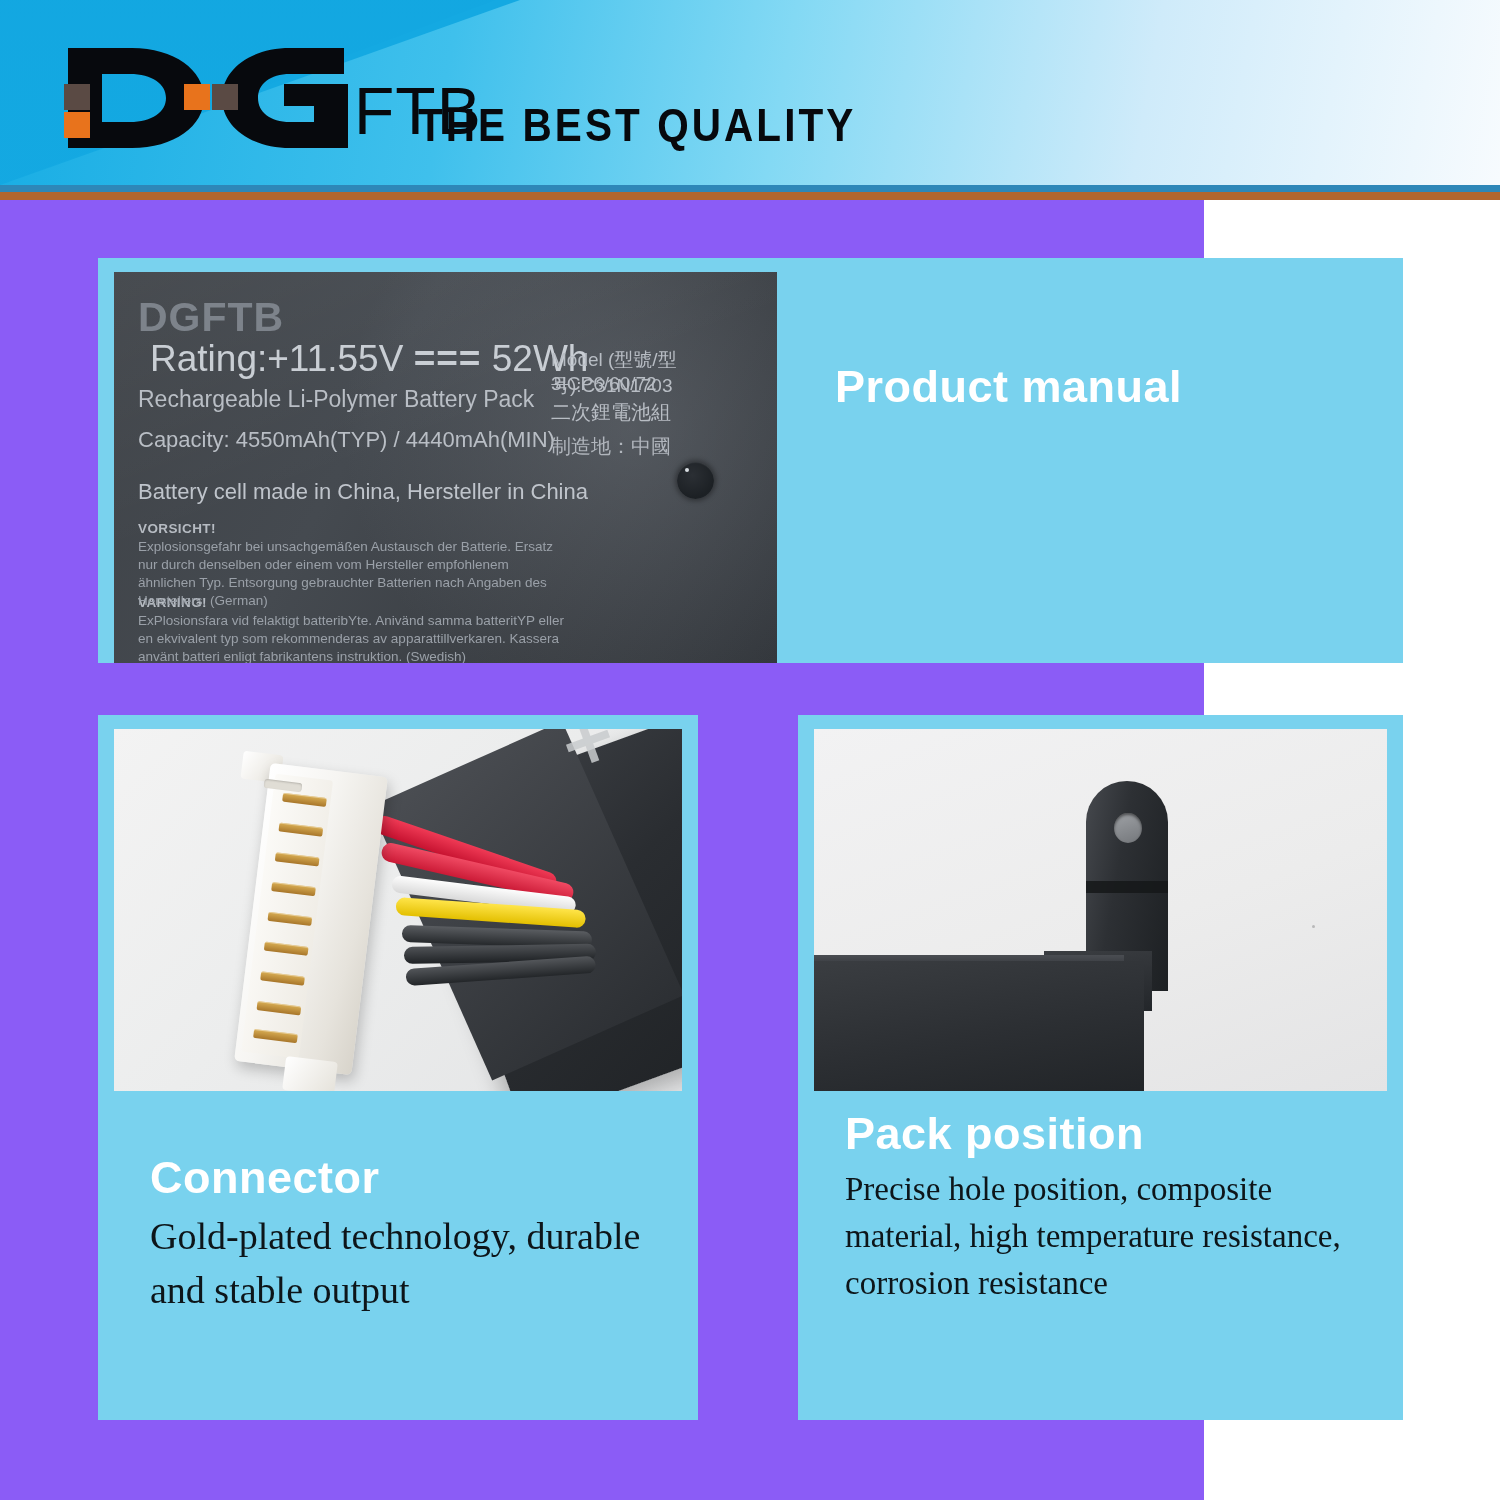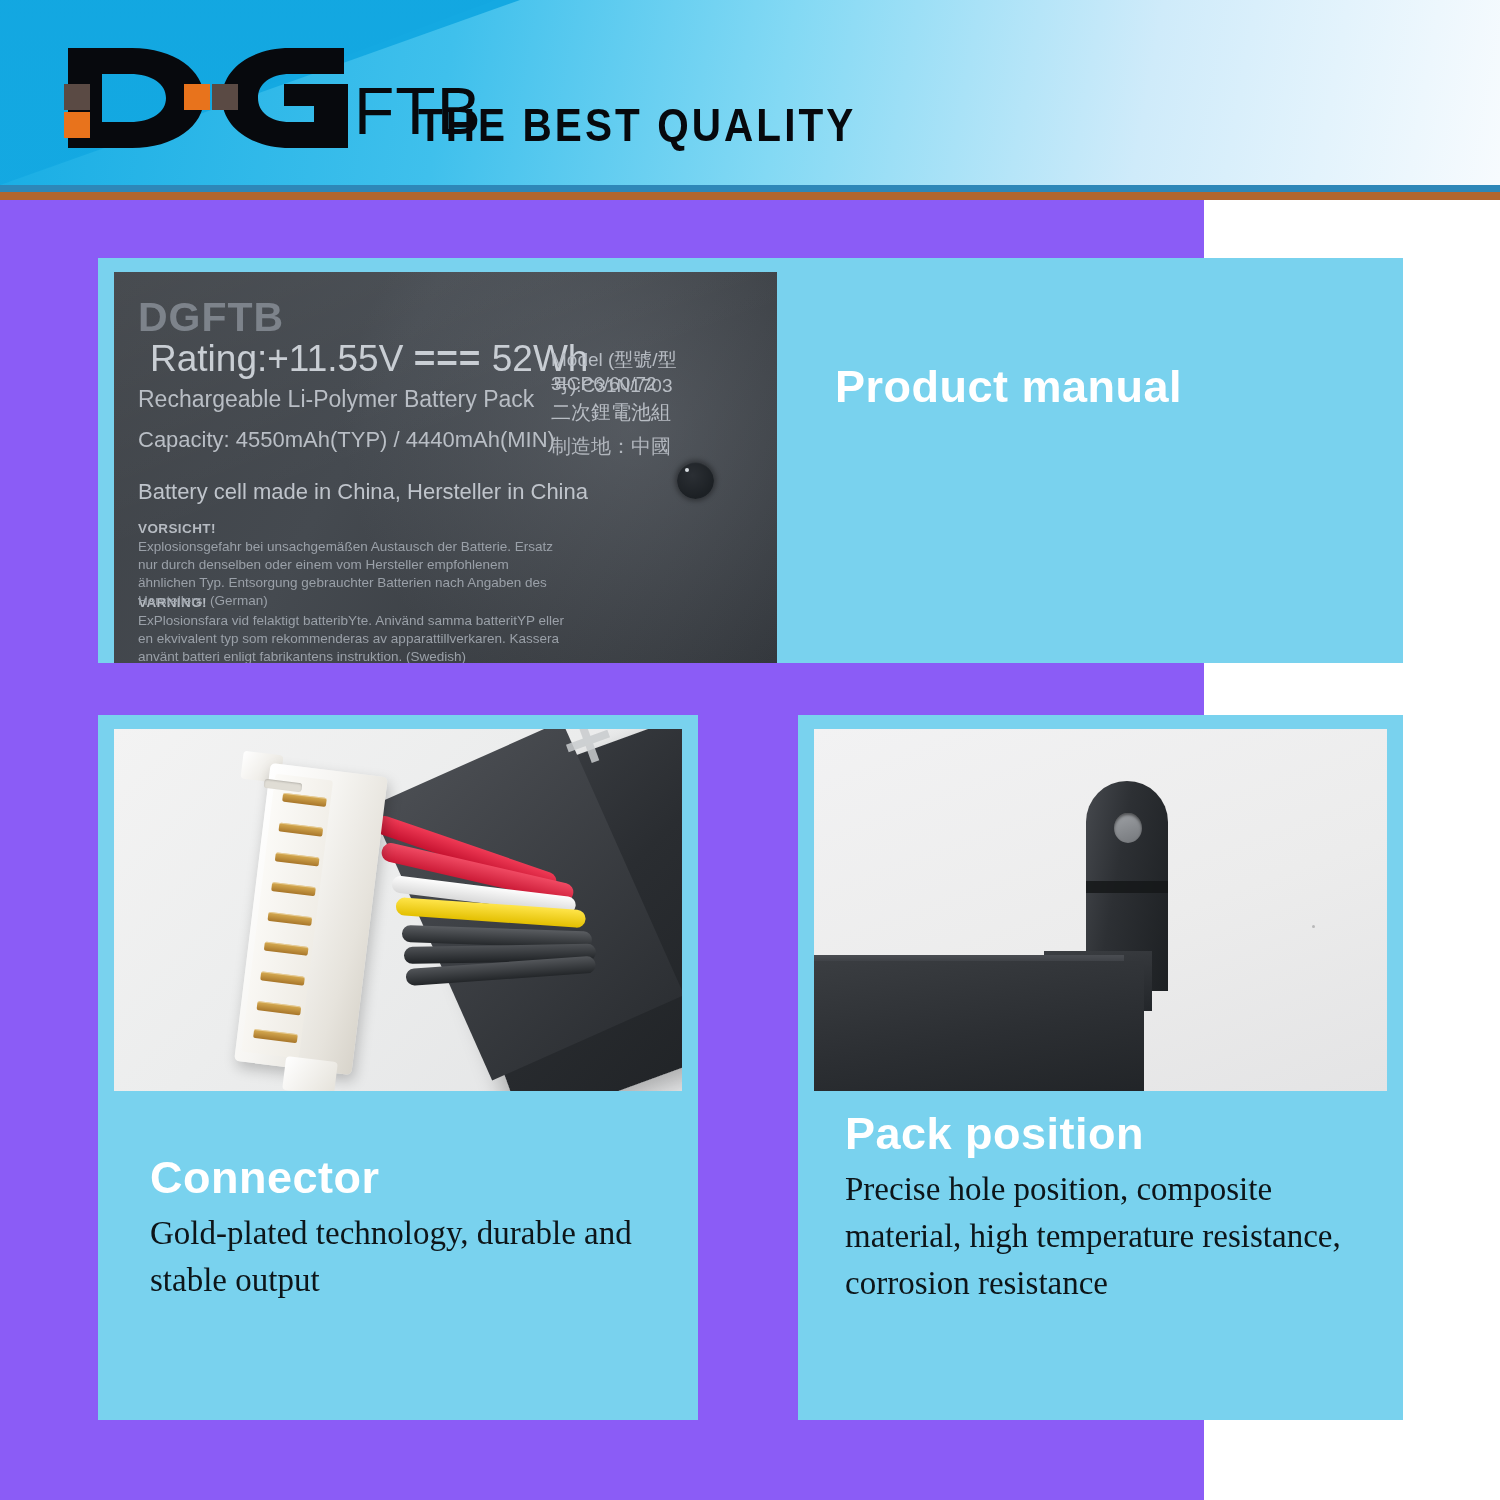"Gold-plated technology, durable and" .txt-connector .block-body { font-size: 33px -> 38px }
